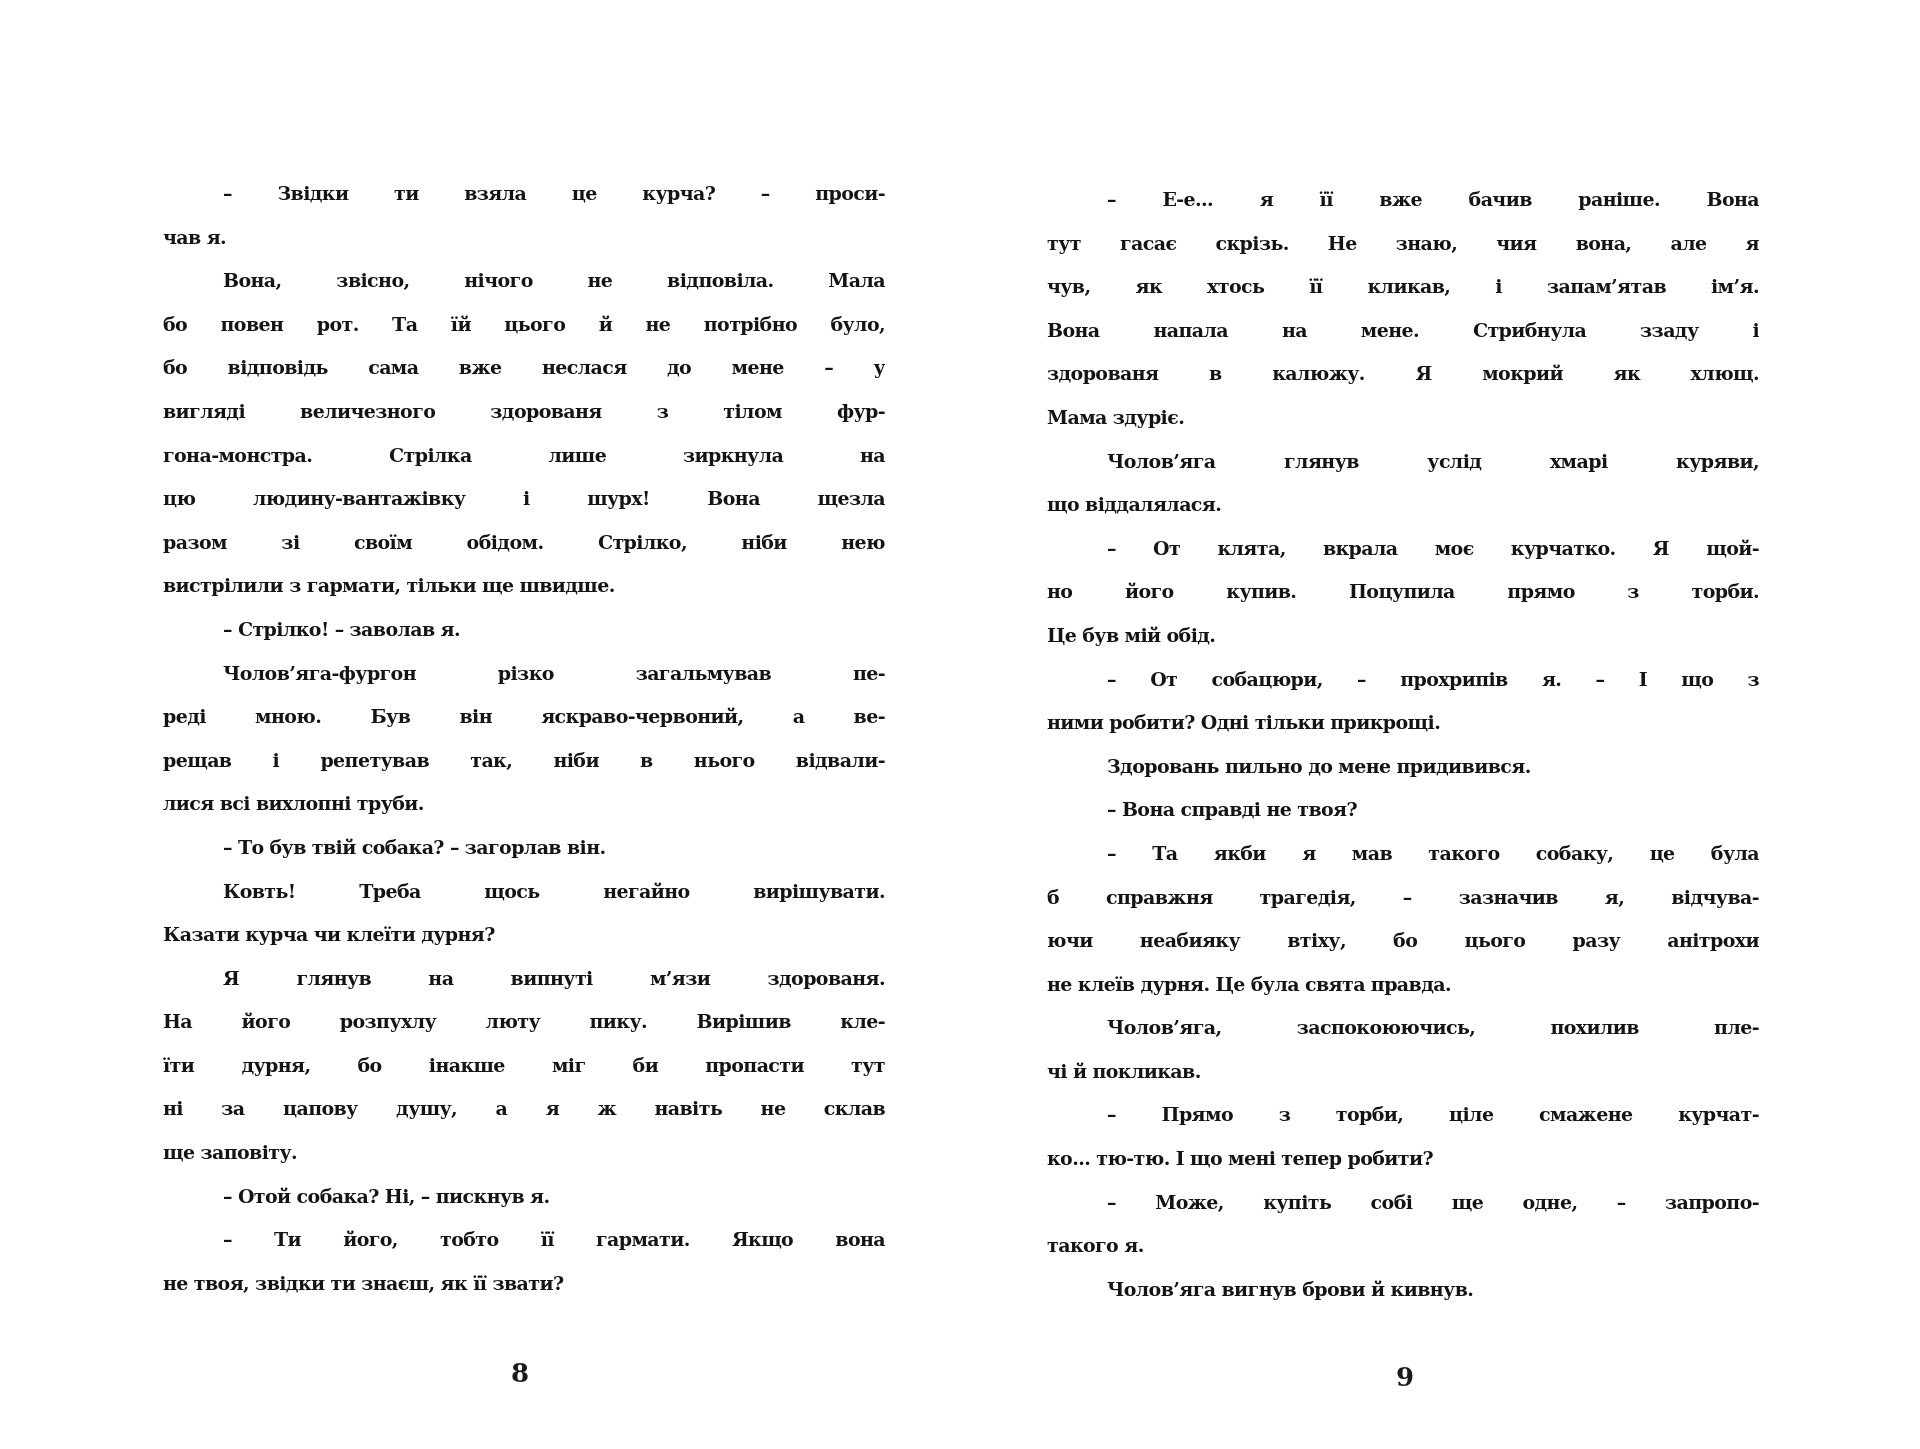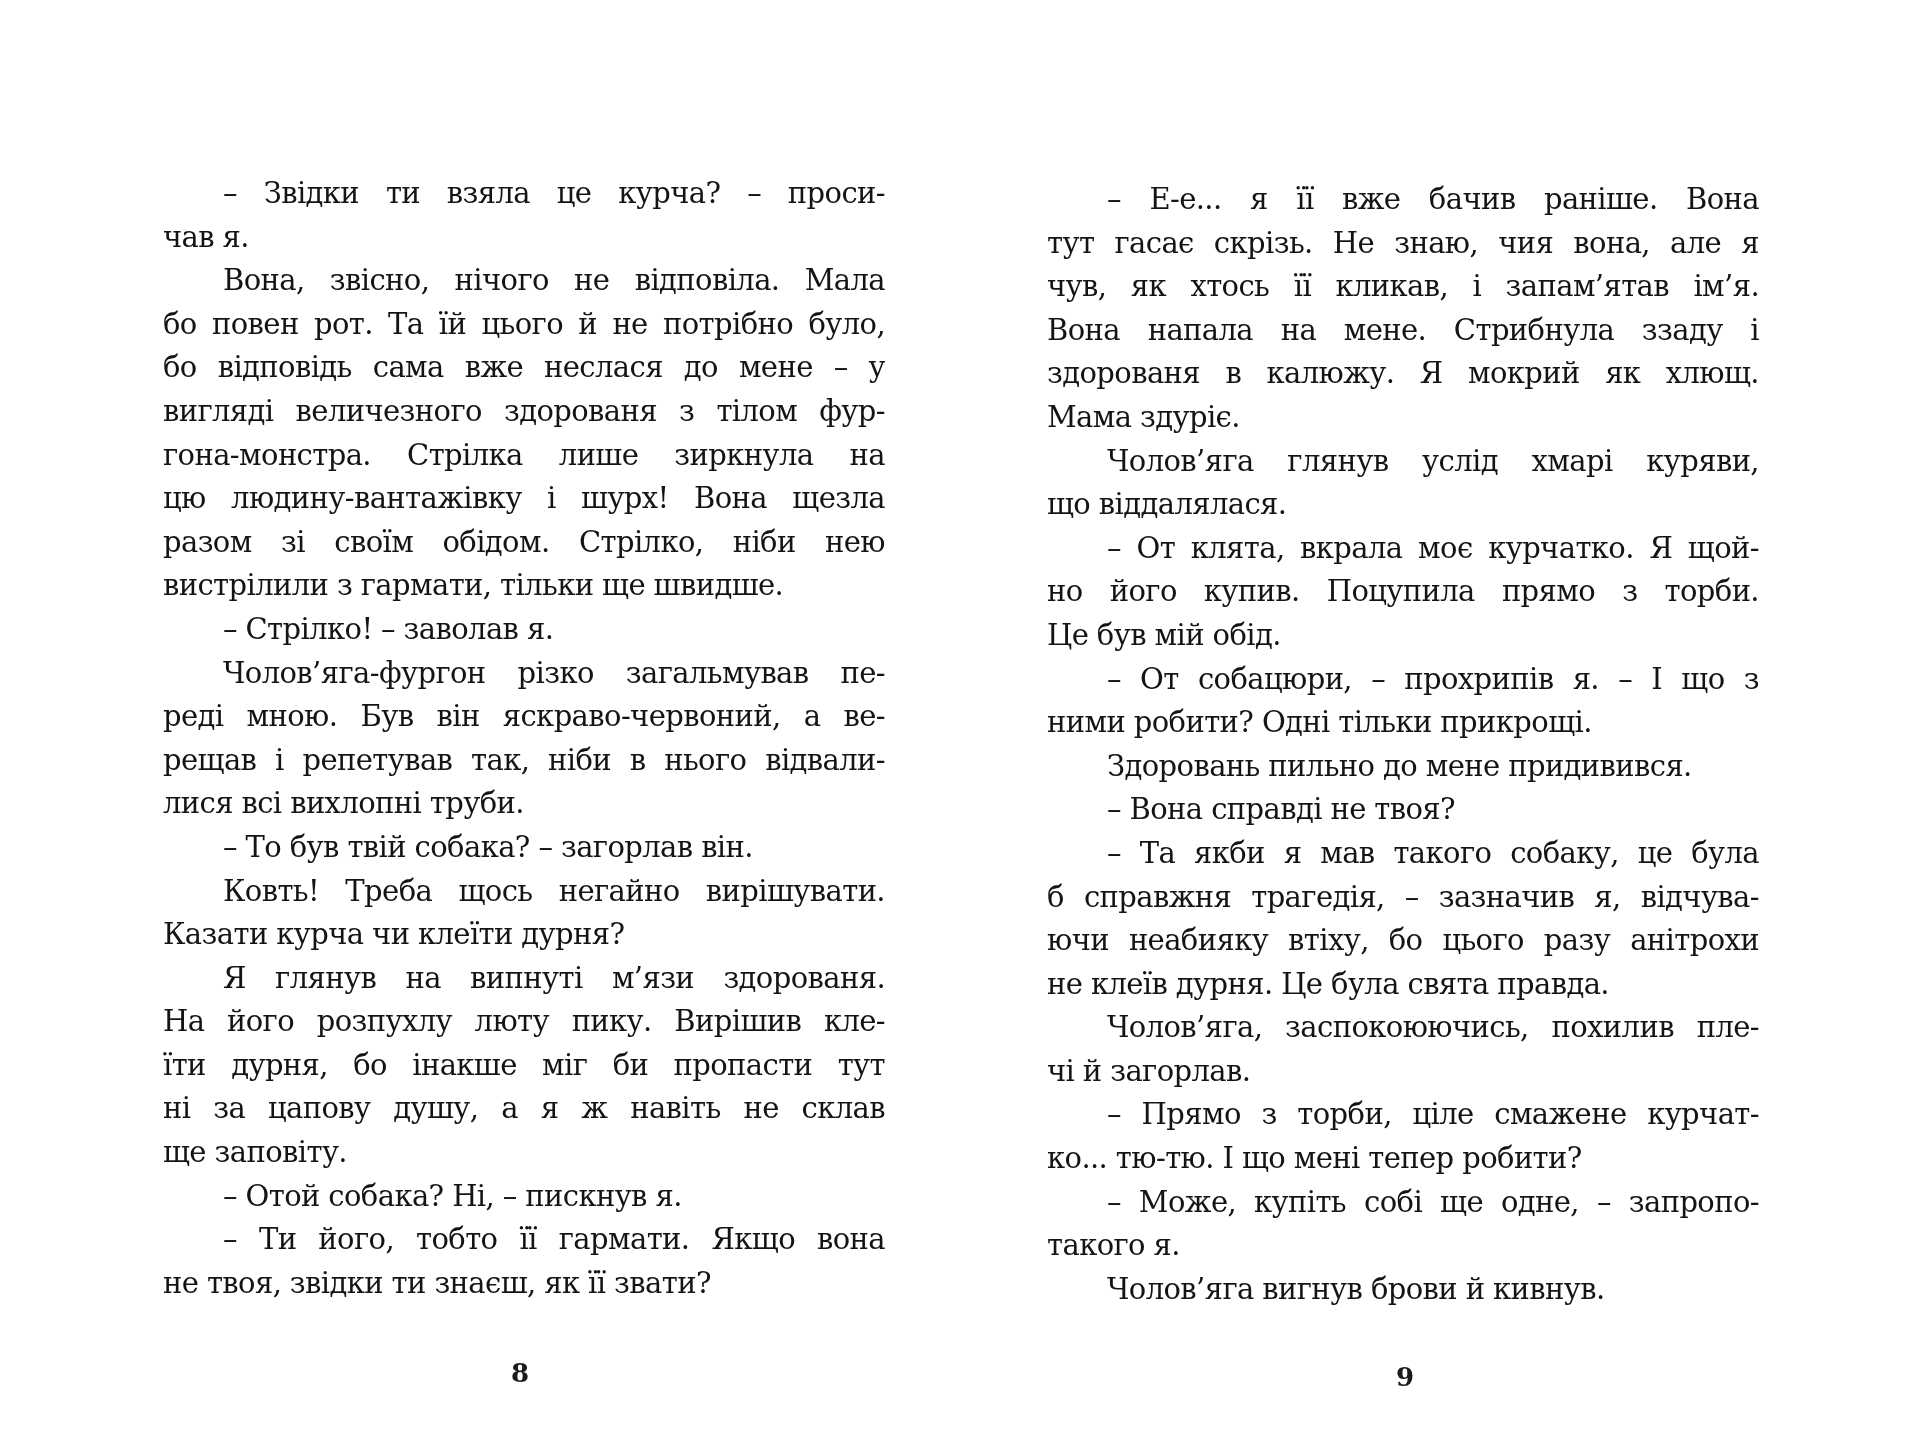"– Звідки ти взяла це" .line { font-size: 29px -> 19px; font-weight: normal -> bold }
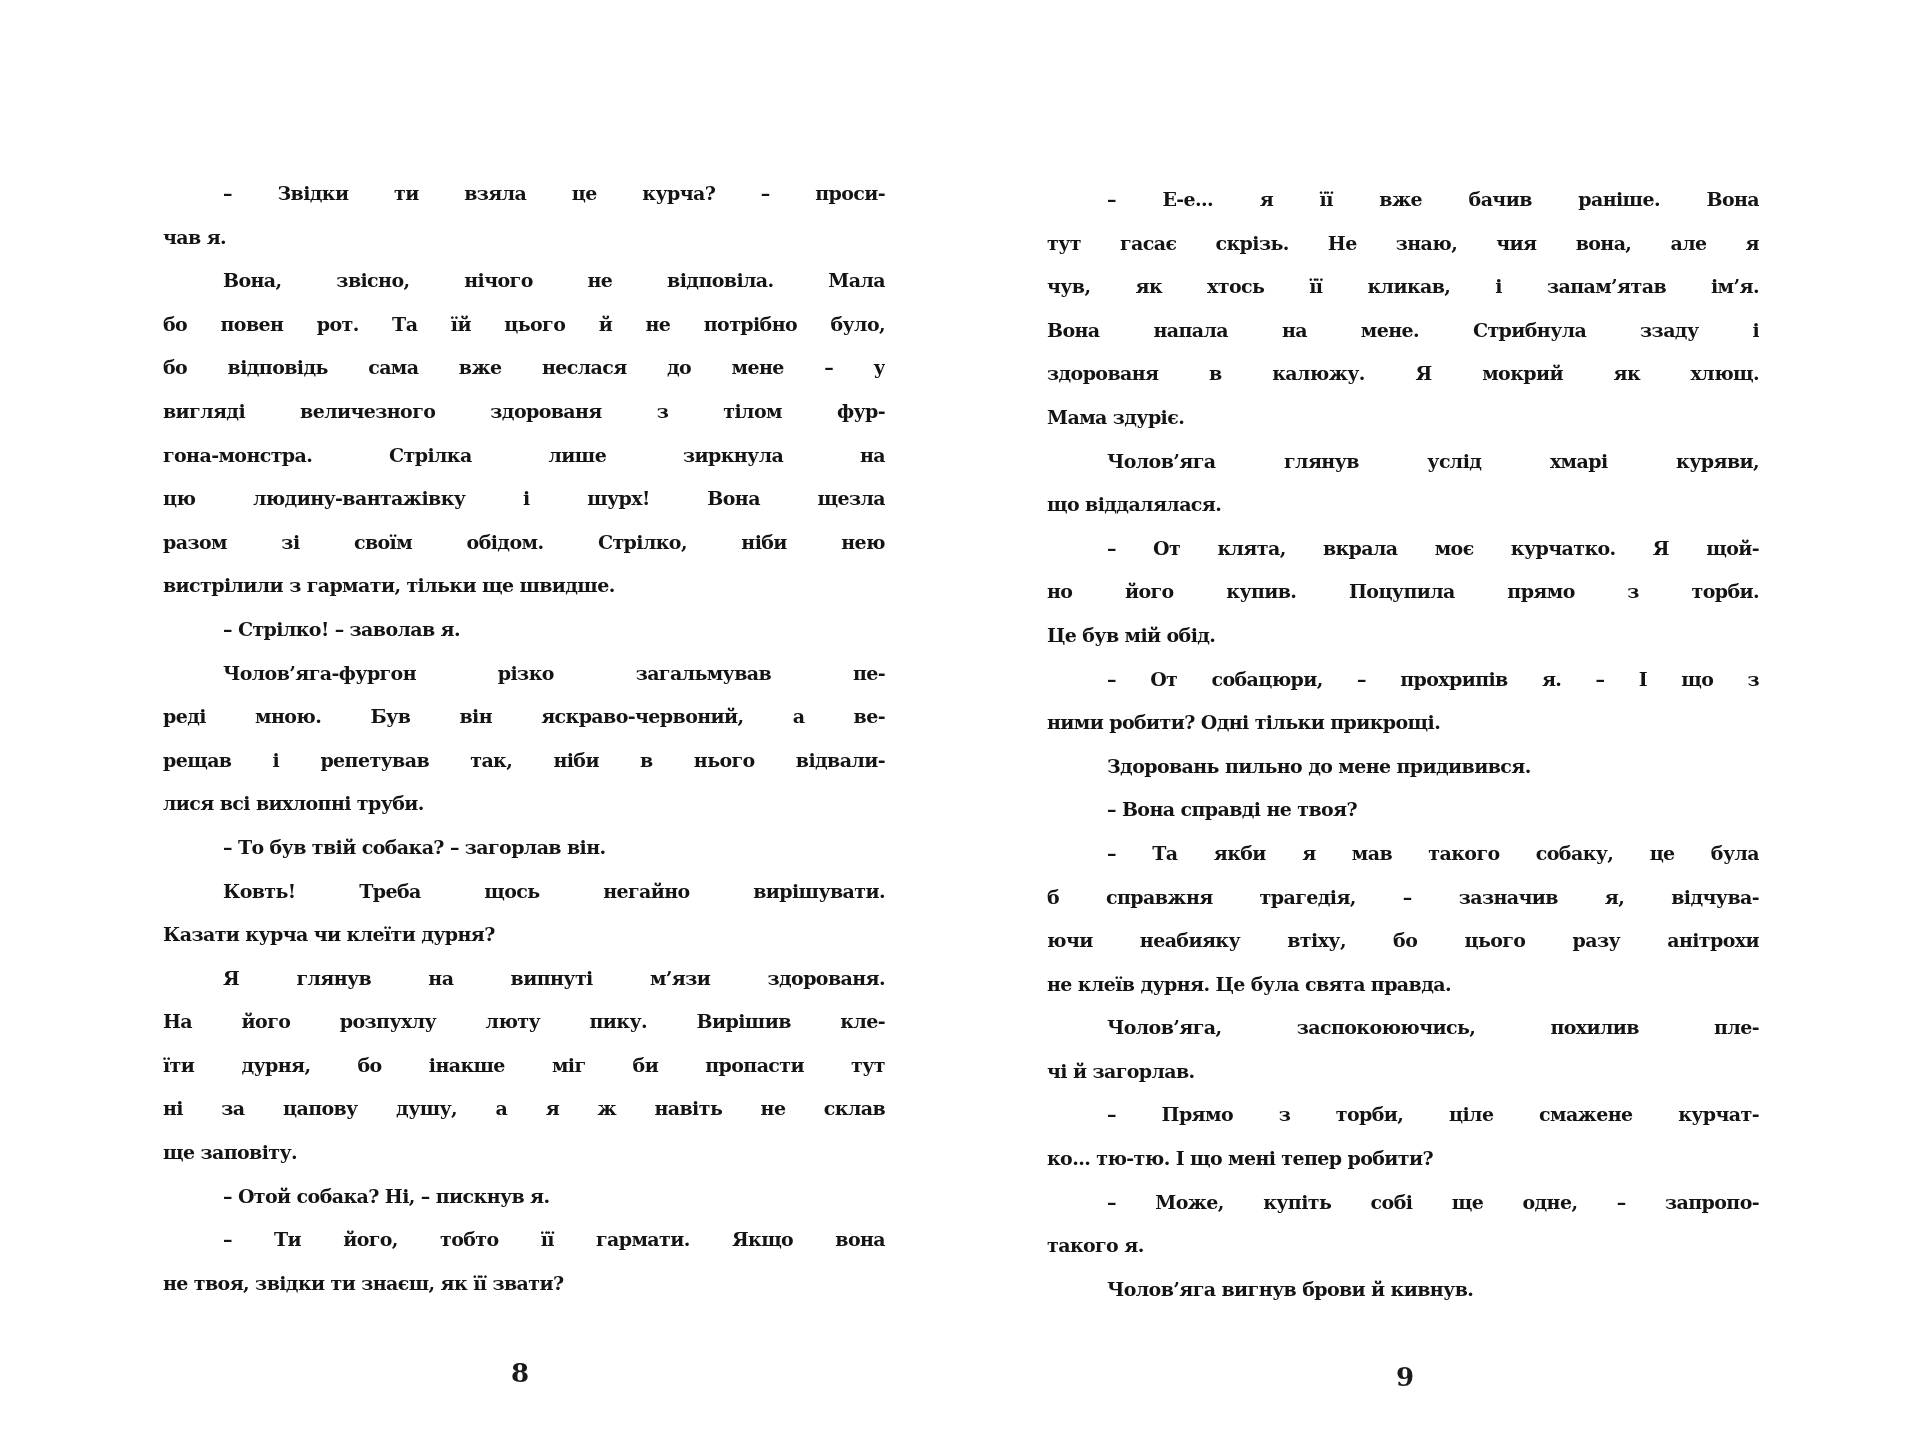"чі й загорлав." span.line { text: загорлав -> покликав }
